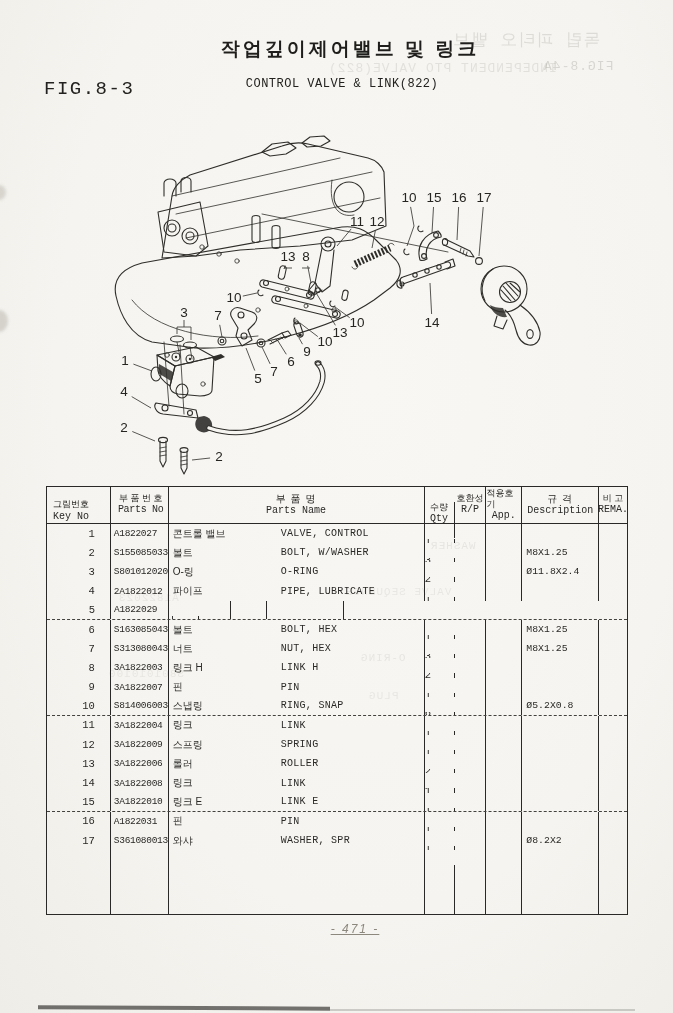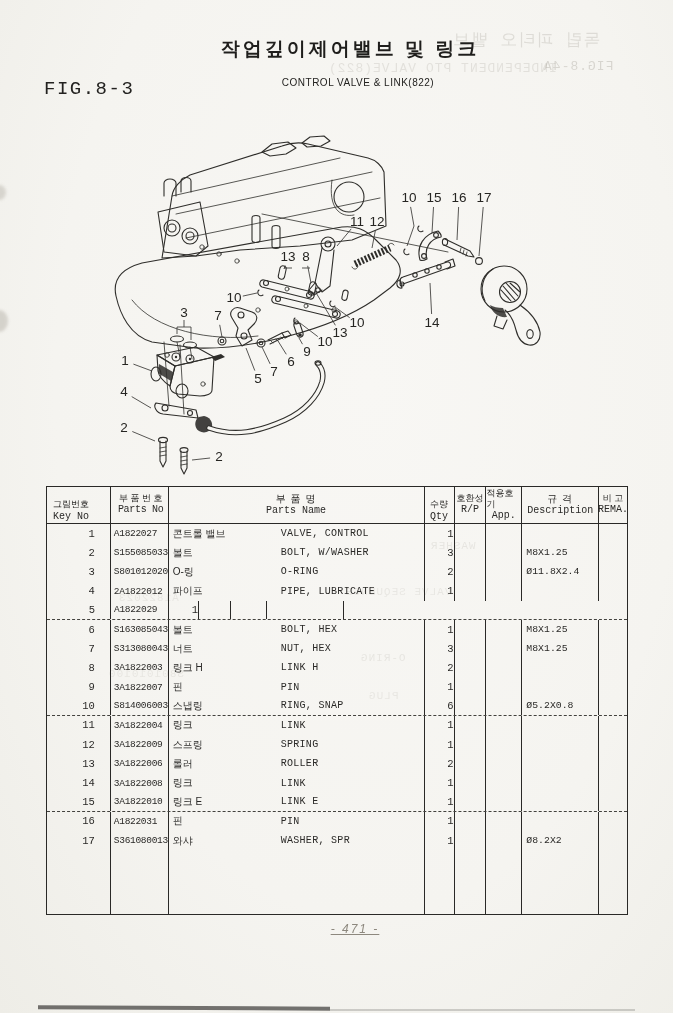"CONTROL VALVE & LINK(822)" .title-en { font-family: Liberation Sans, sans-serif -> Liberation Mono, monospace; font-size: 10px -> 12px; left: 128px -> 112px }
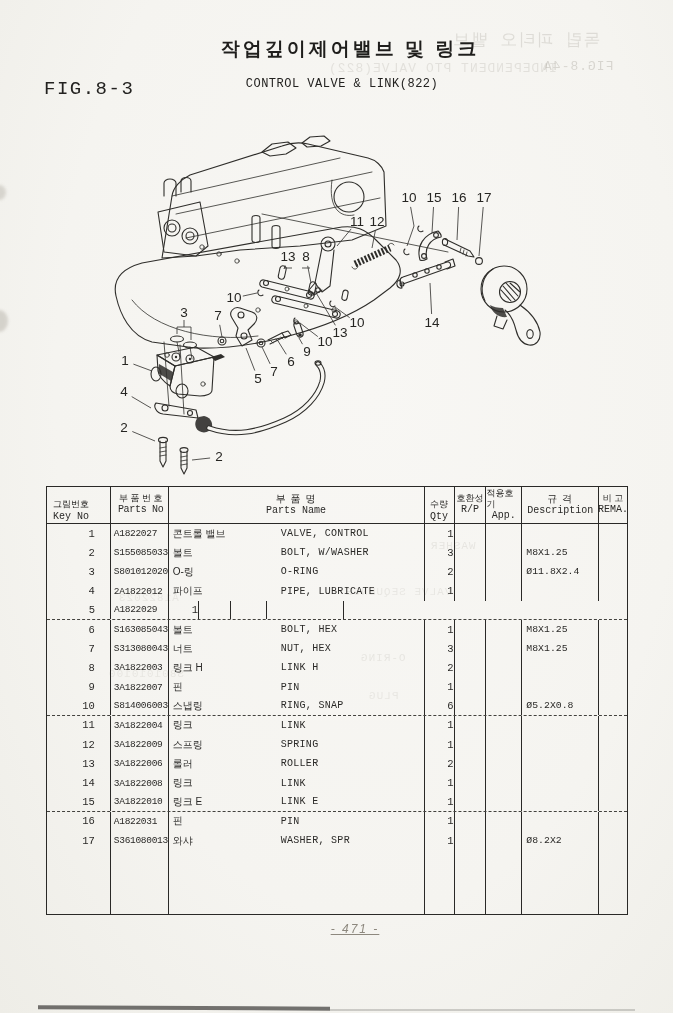"수량" .col-qty { justify-content: flex-end -> flex-start; margin-top: none -> 15px }
